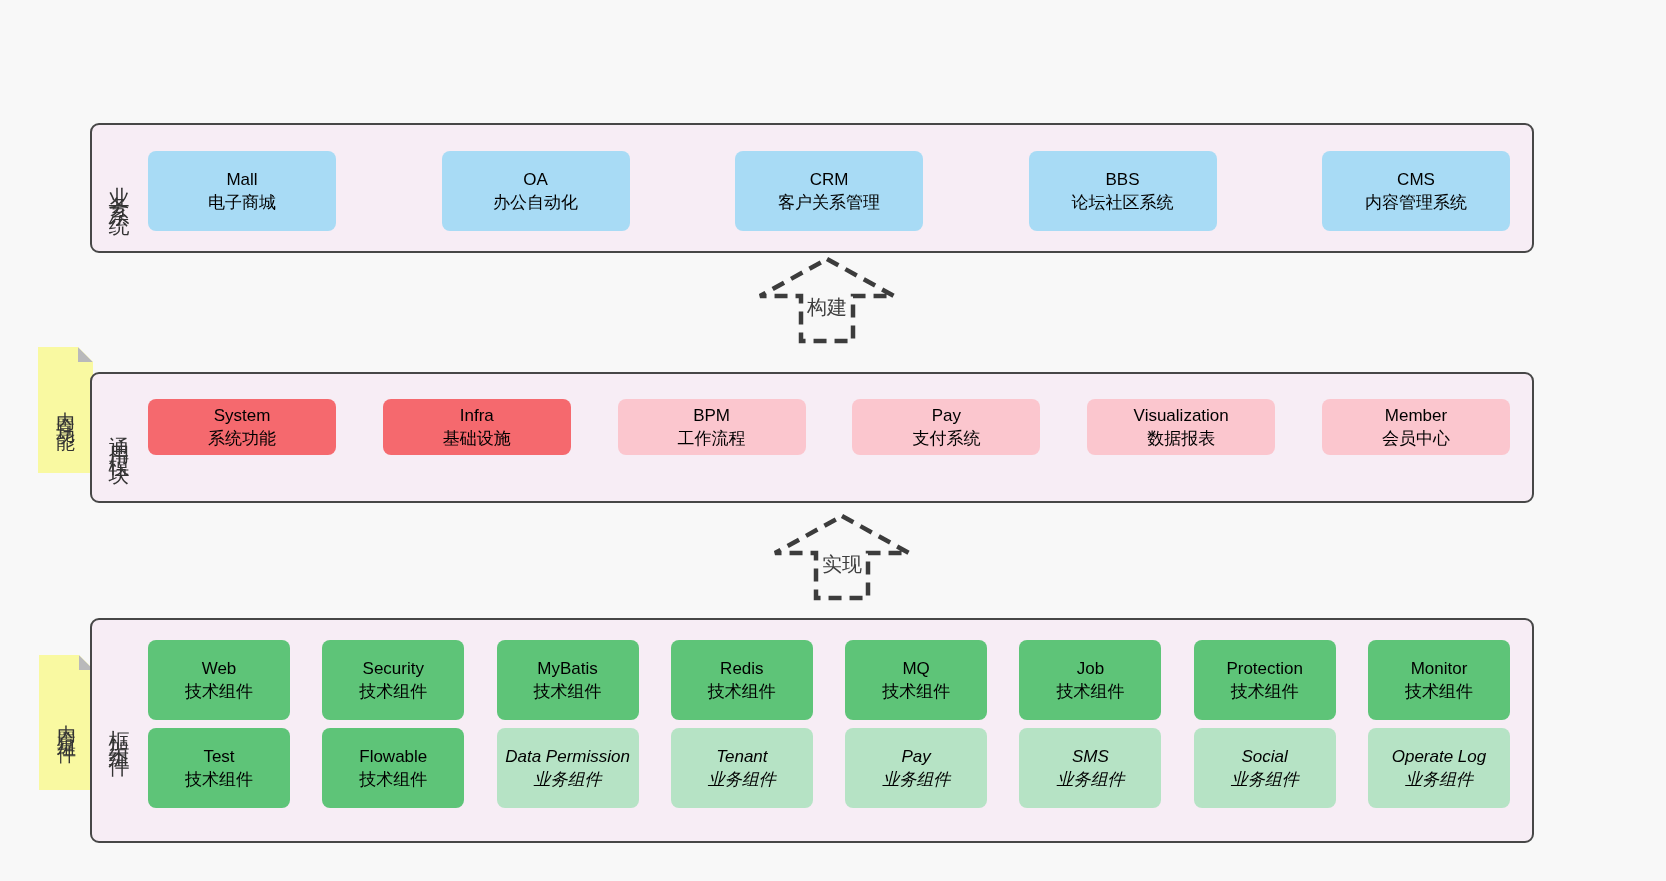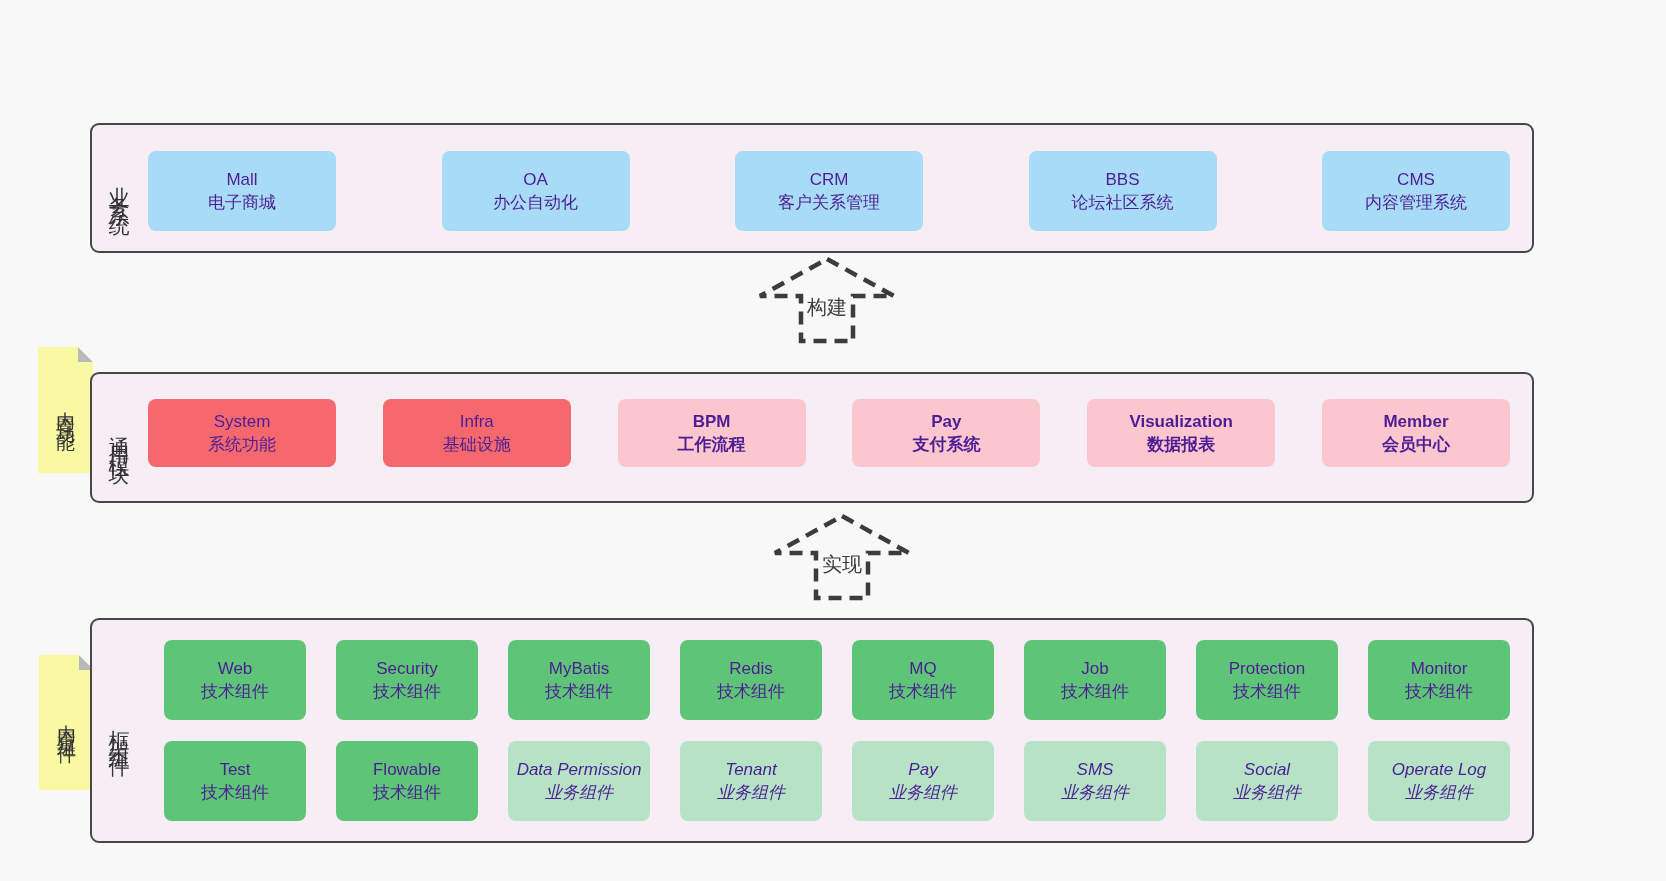"Mall" .box { color: #4c1d95 -> #000000 }
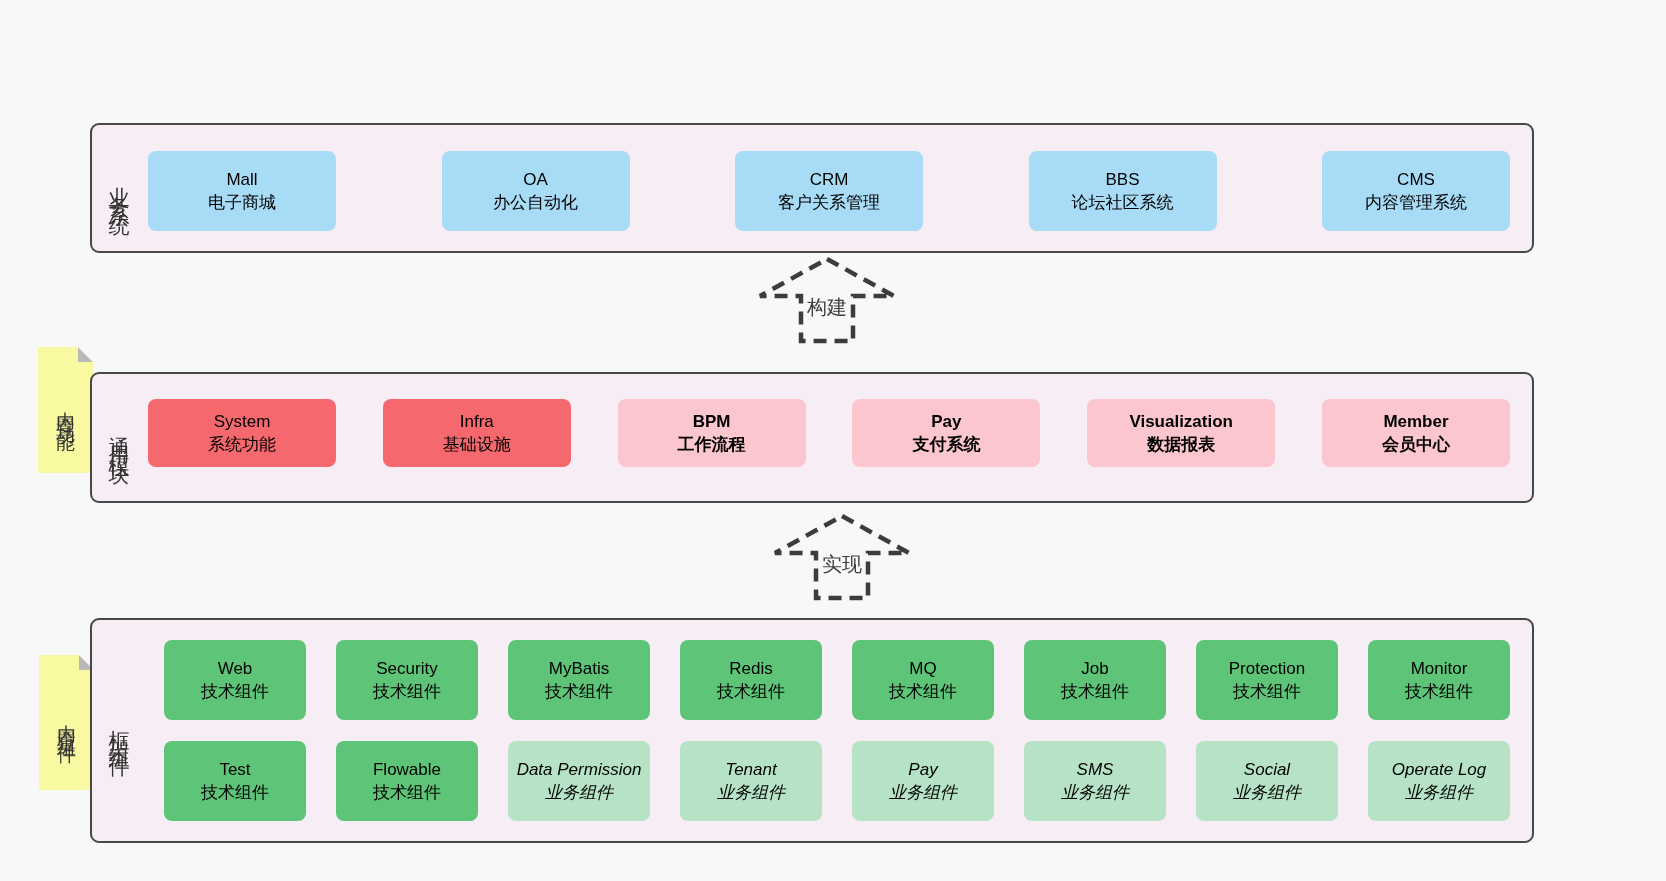"System" #band-common .box { height: 68px -> 56px }
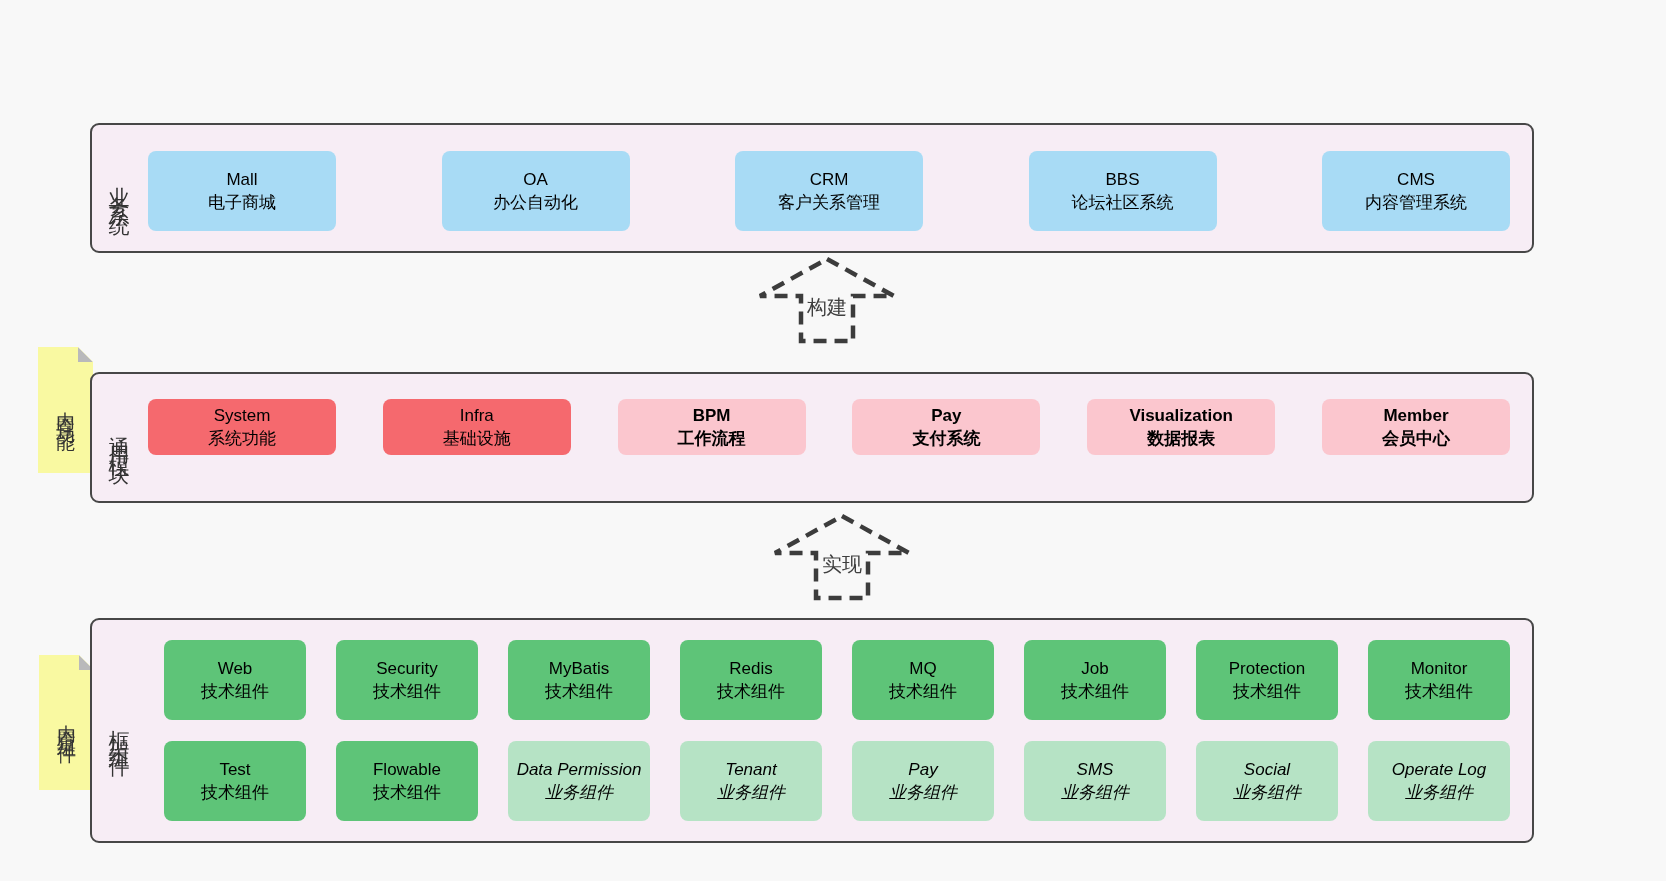"BPM" .box.pink { font-weight: bold -> none }
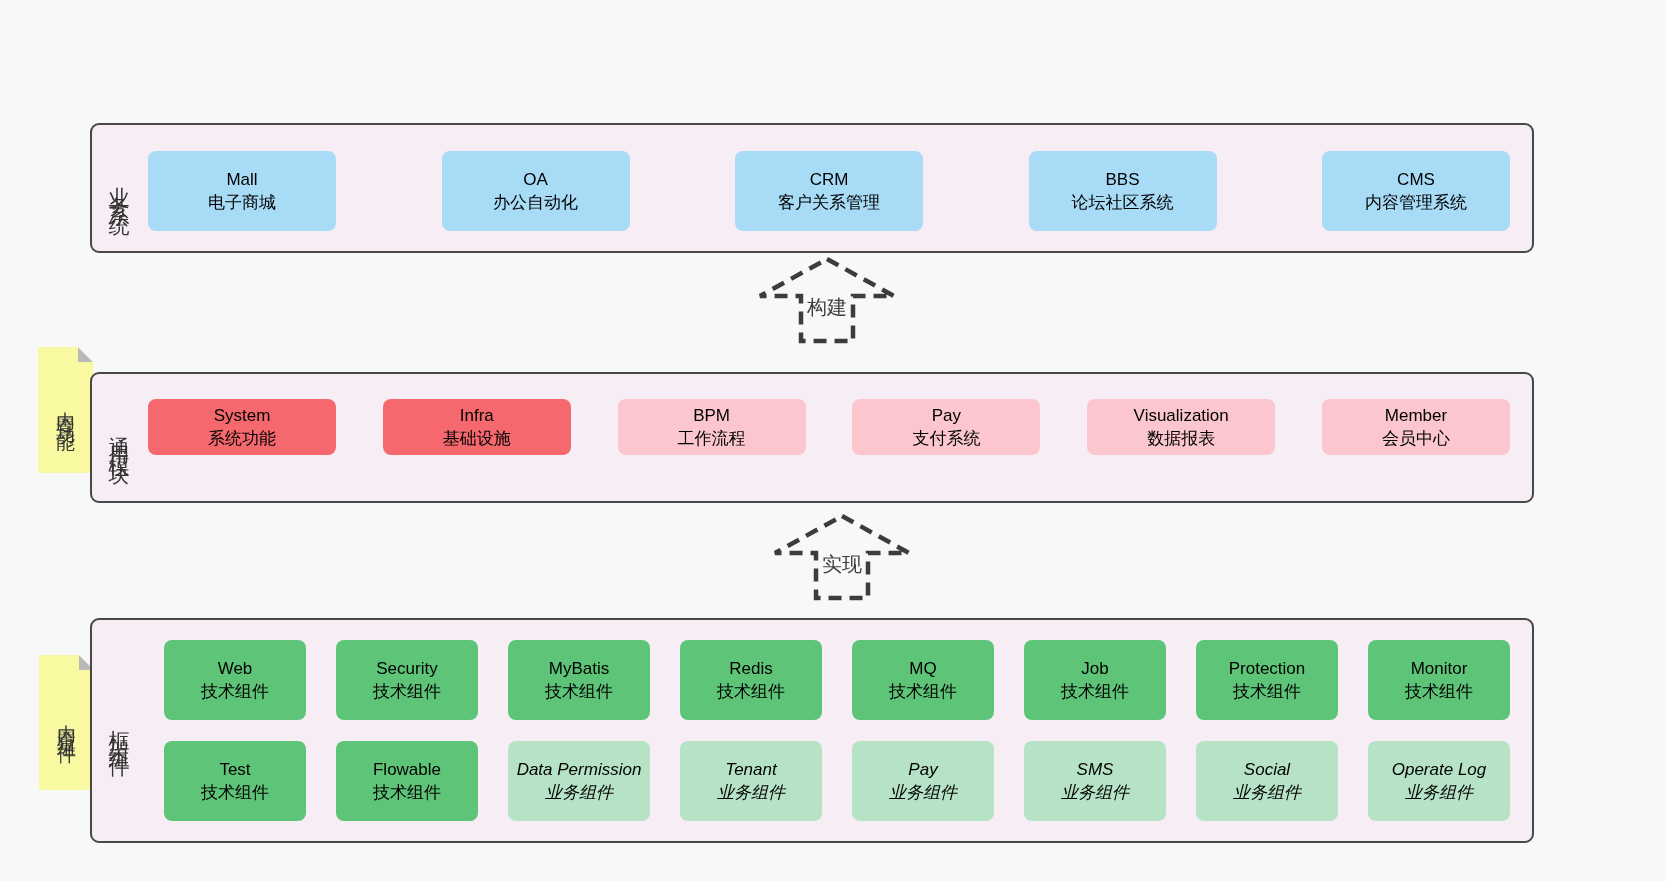"Web" #band-framework .box { margin-left: 16px -> none }
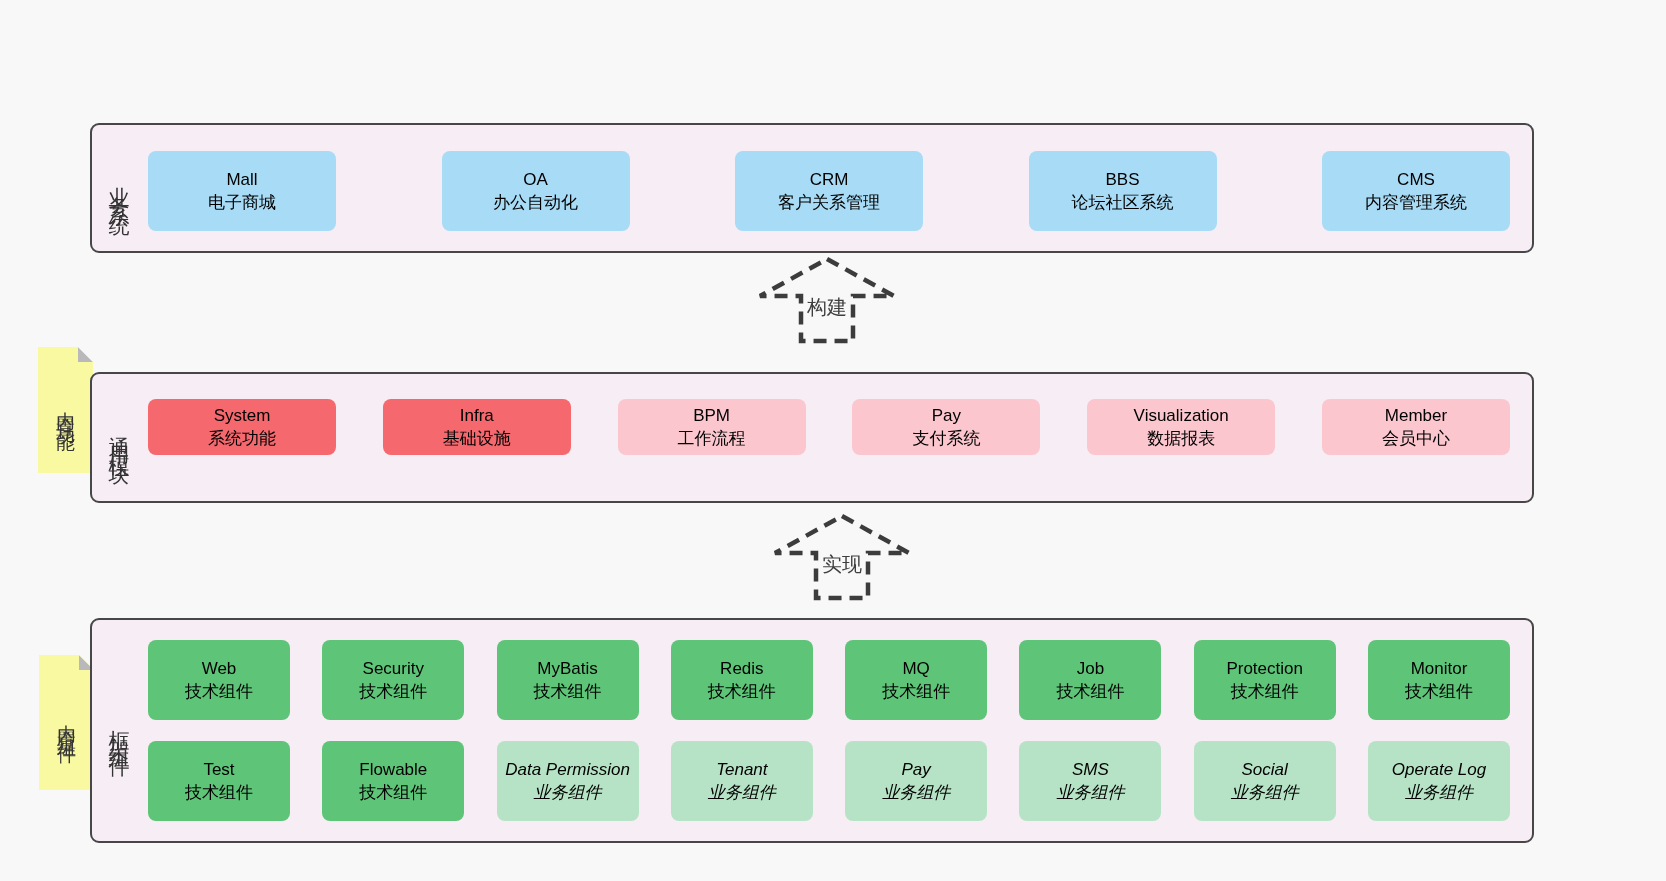"Test" #band-framework .row-2 { top: 121px -> 108px }
